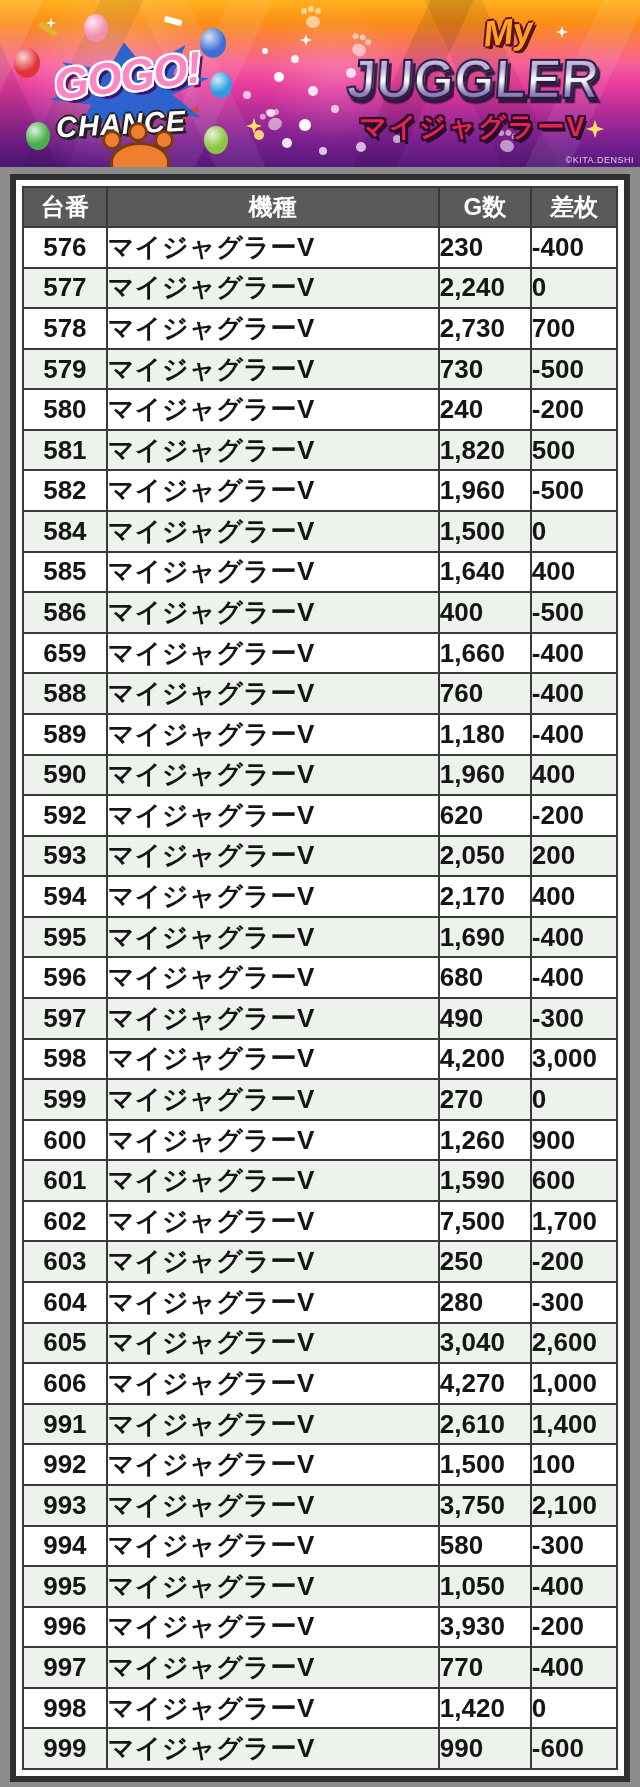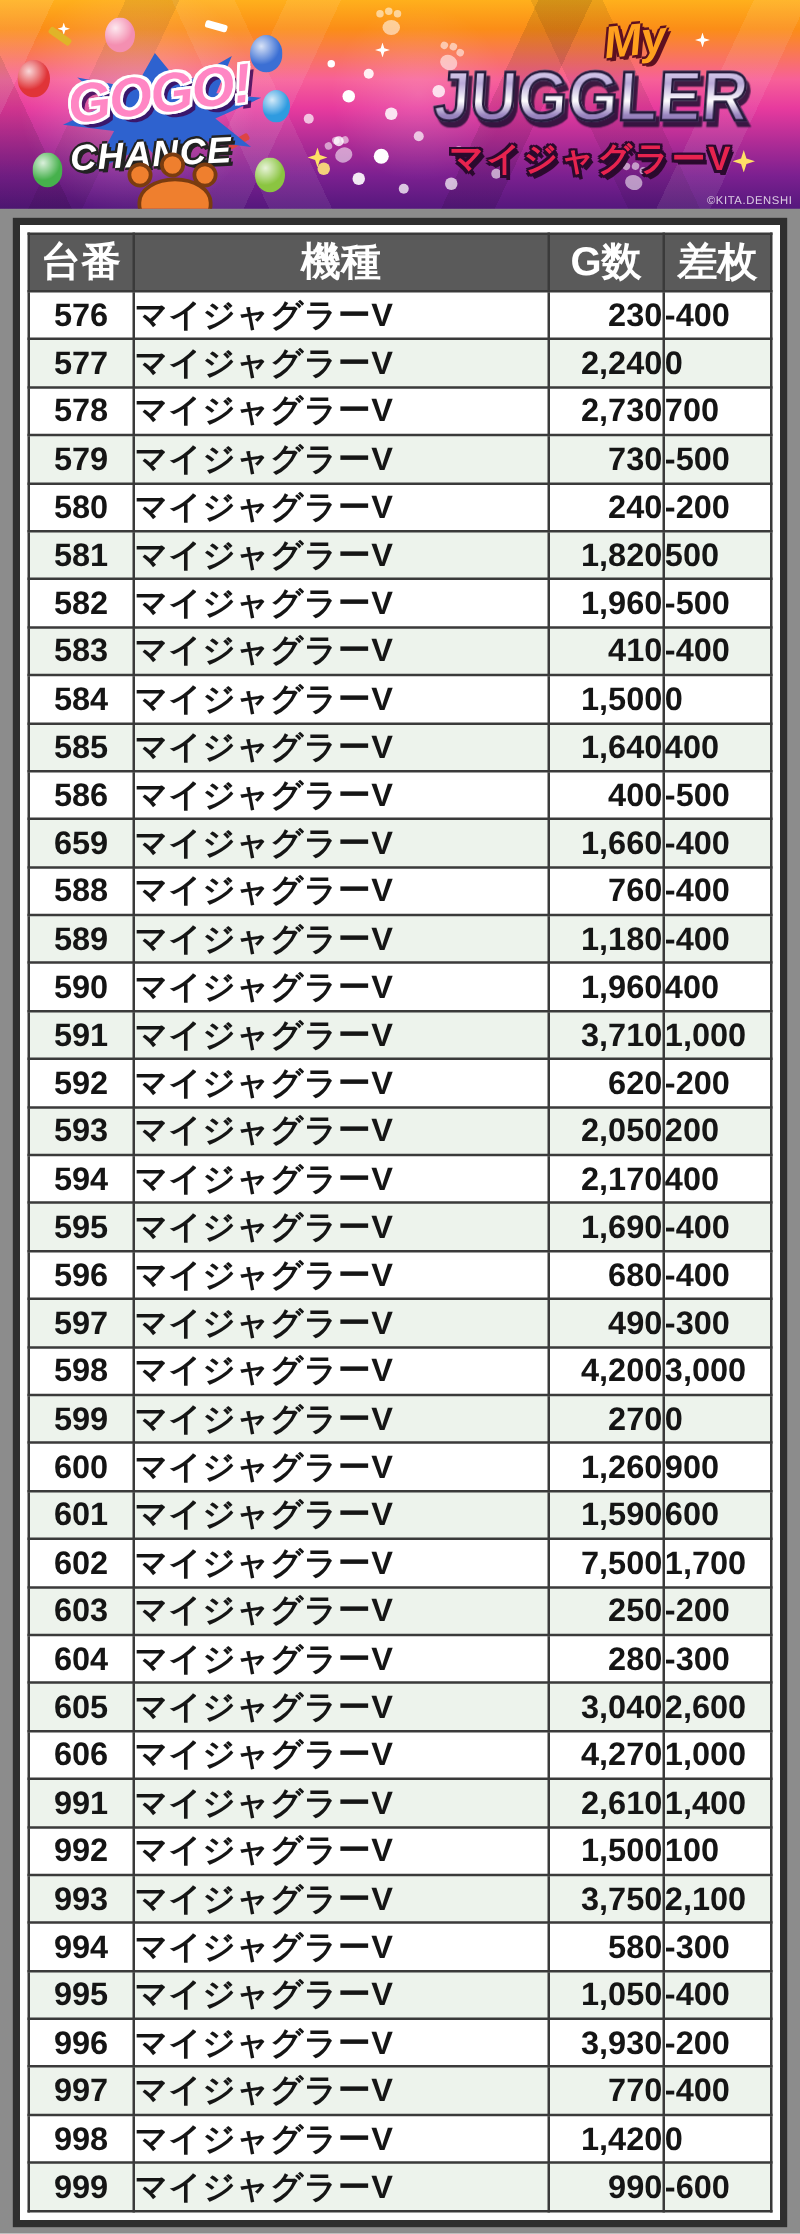"台番" table.data th { font-size: 32px -> 24px }
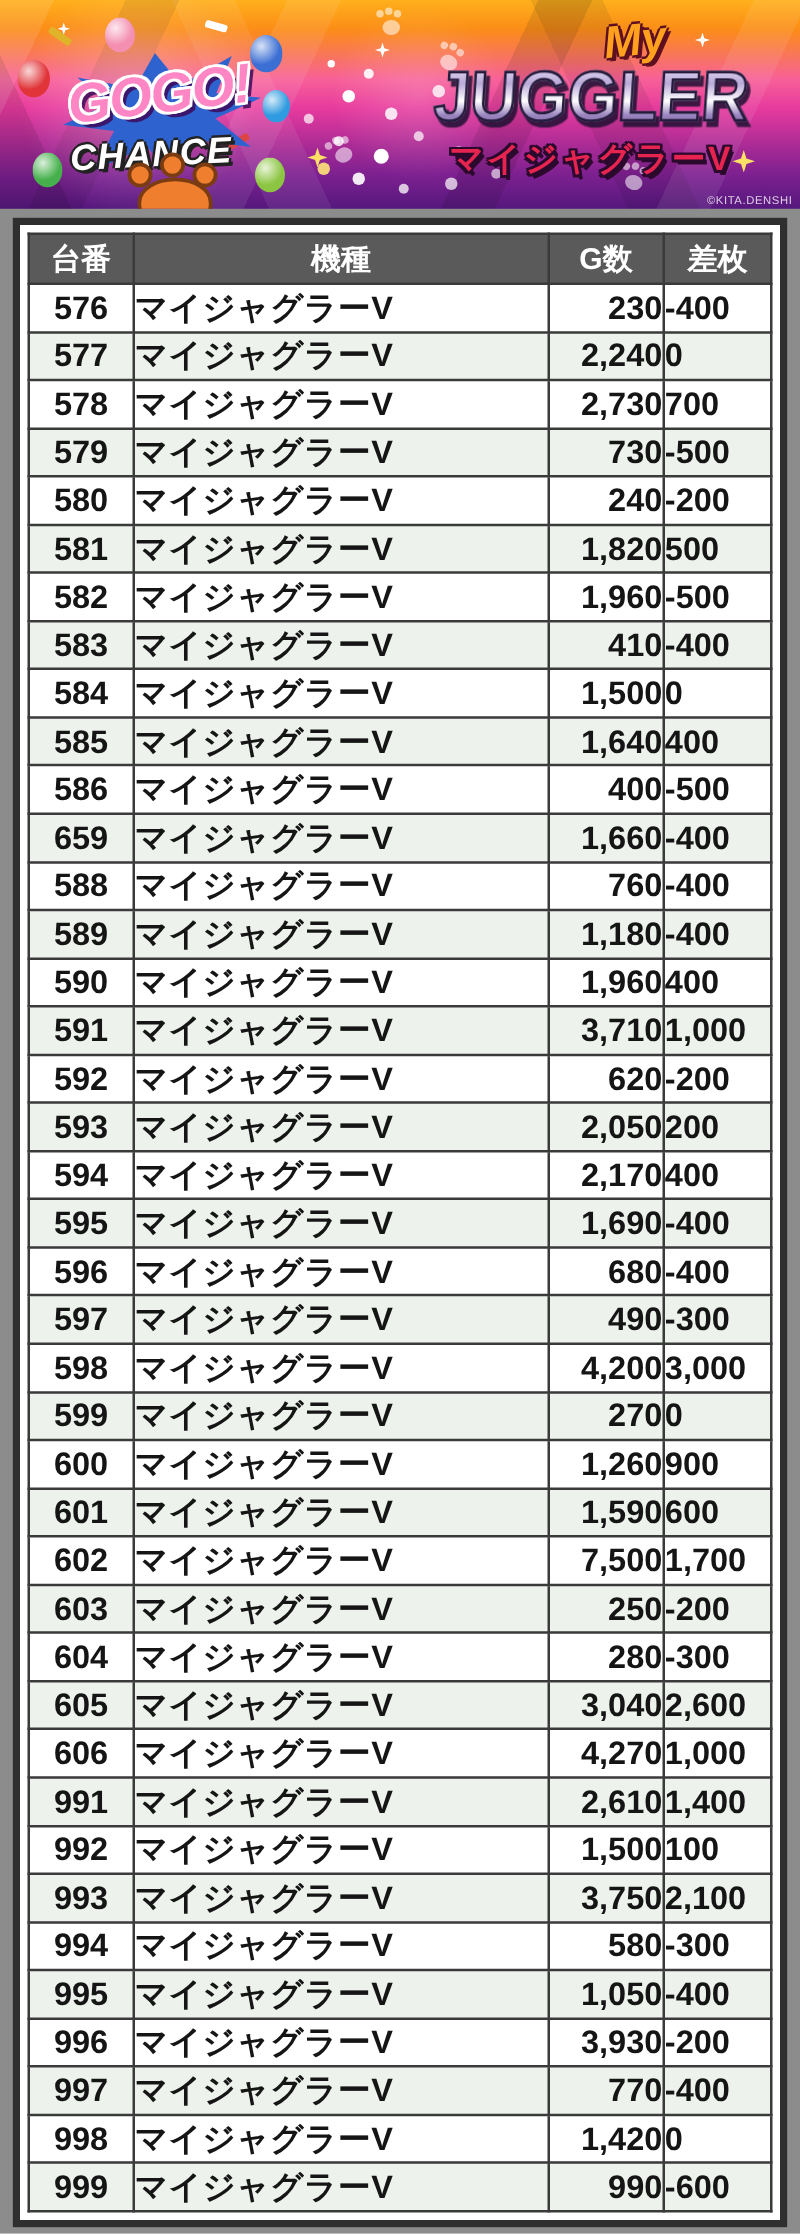"230" td.c-g { text-align: right -> none }
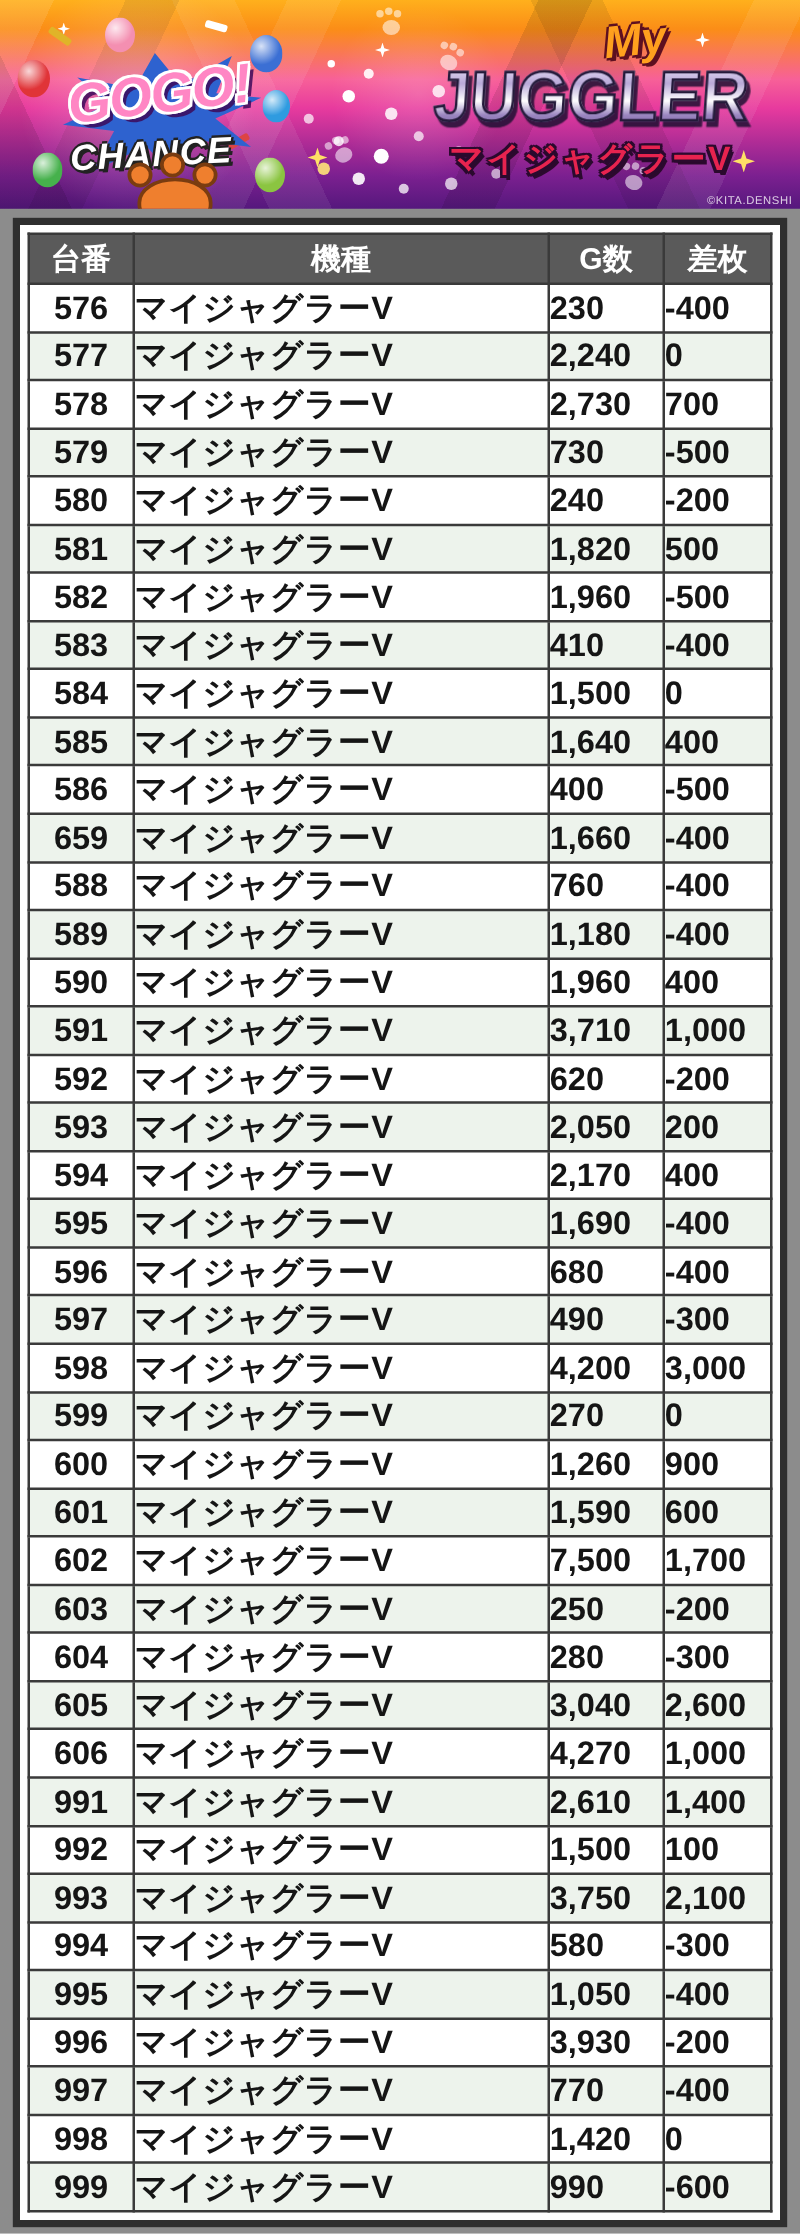"583" tr { html: <tr> <td>583</td> <td>マイジャグラーV</td> <td>410</td> <td>-400</td> </tr> -> none }
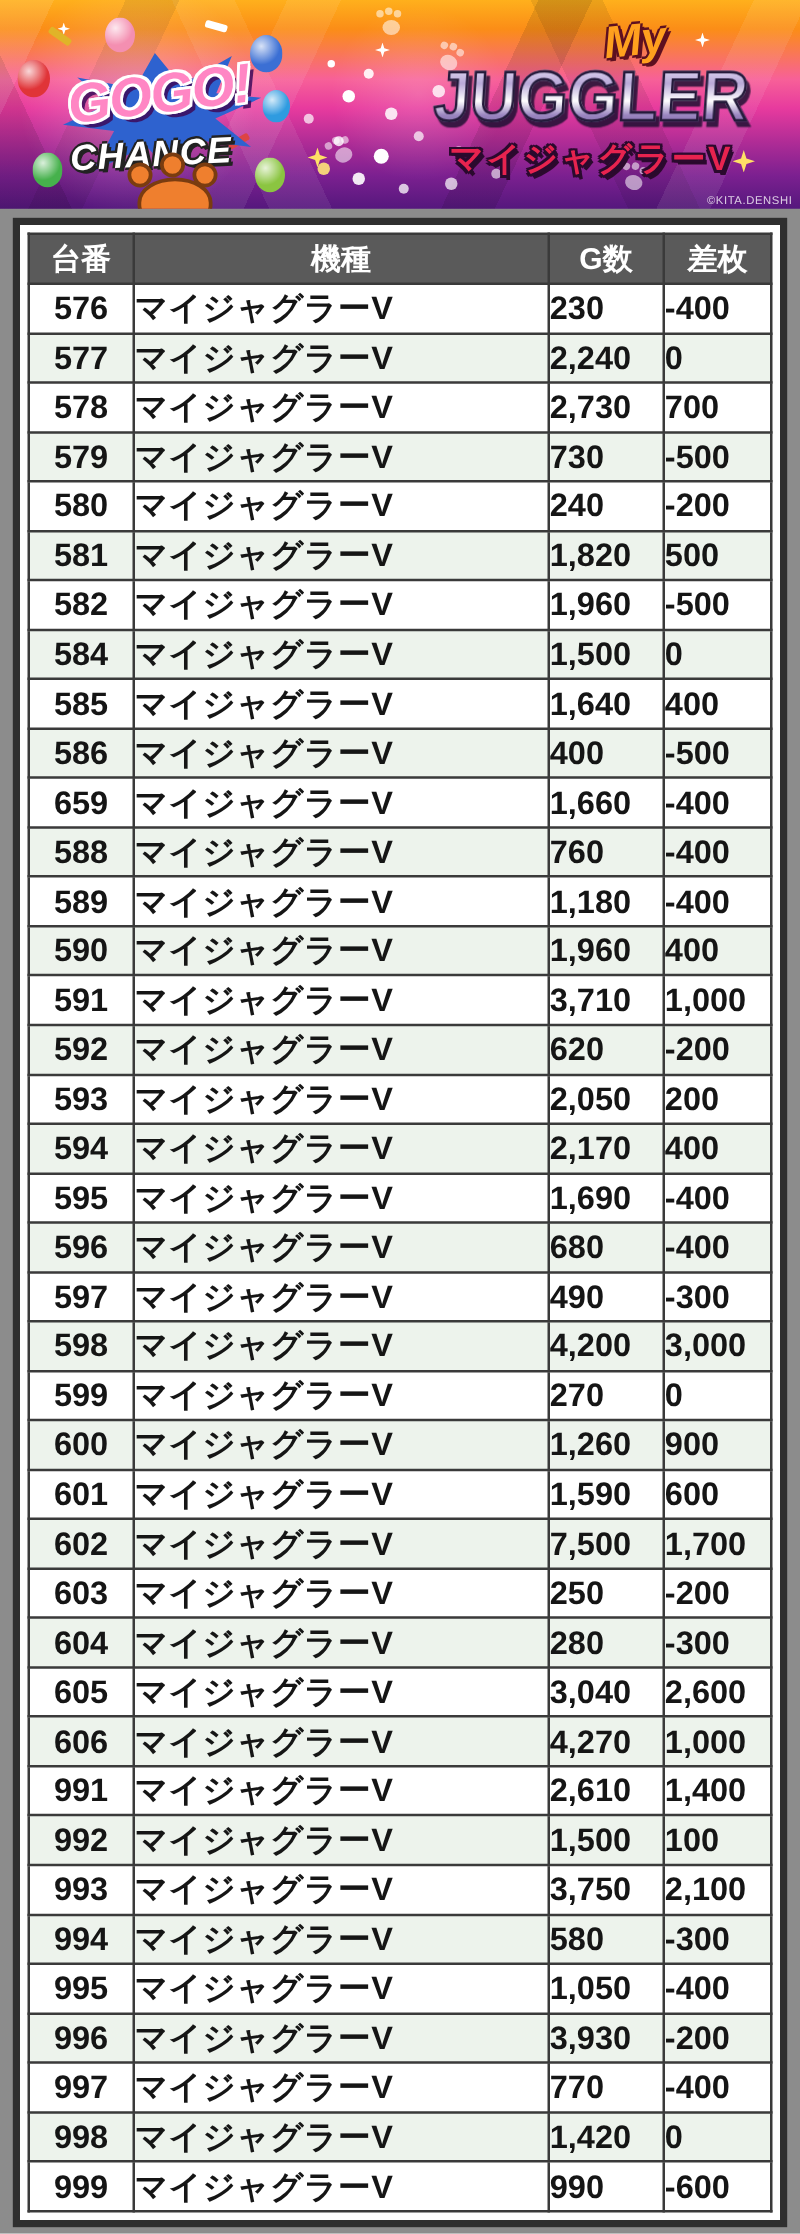"591" tr { html: <tr> <td>591</td> <td>マイジャグラーV</td> <td>3,710</td> <td>1,000</td> </tr> -> none }
